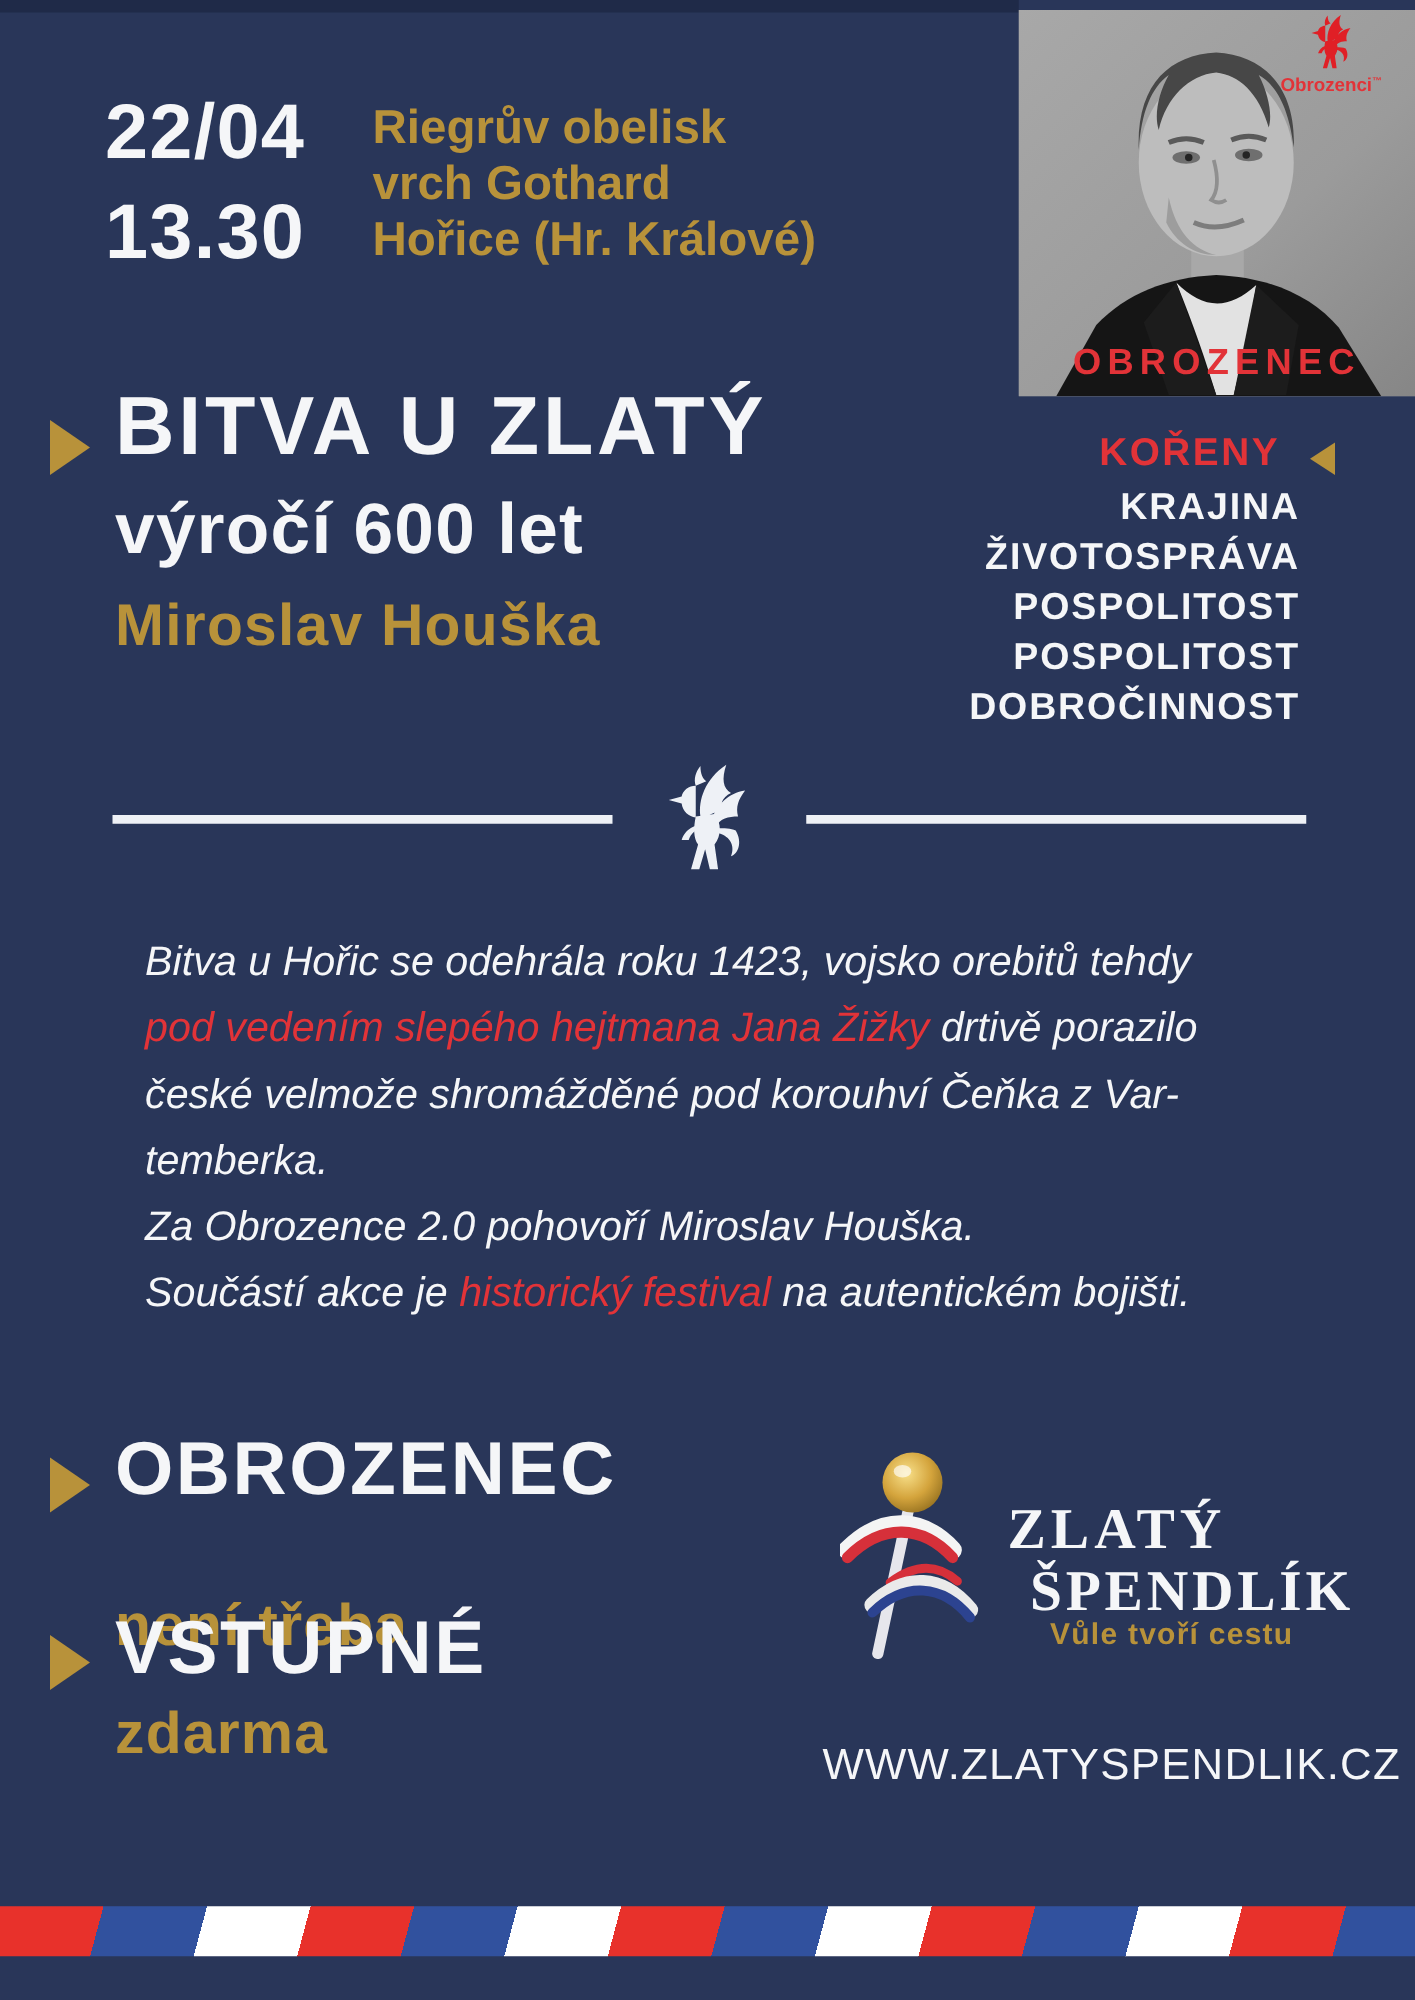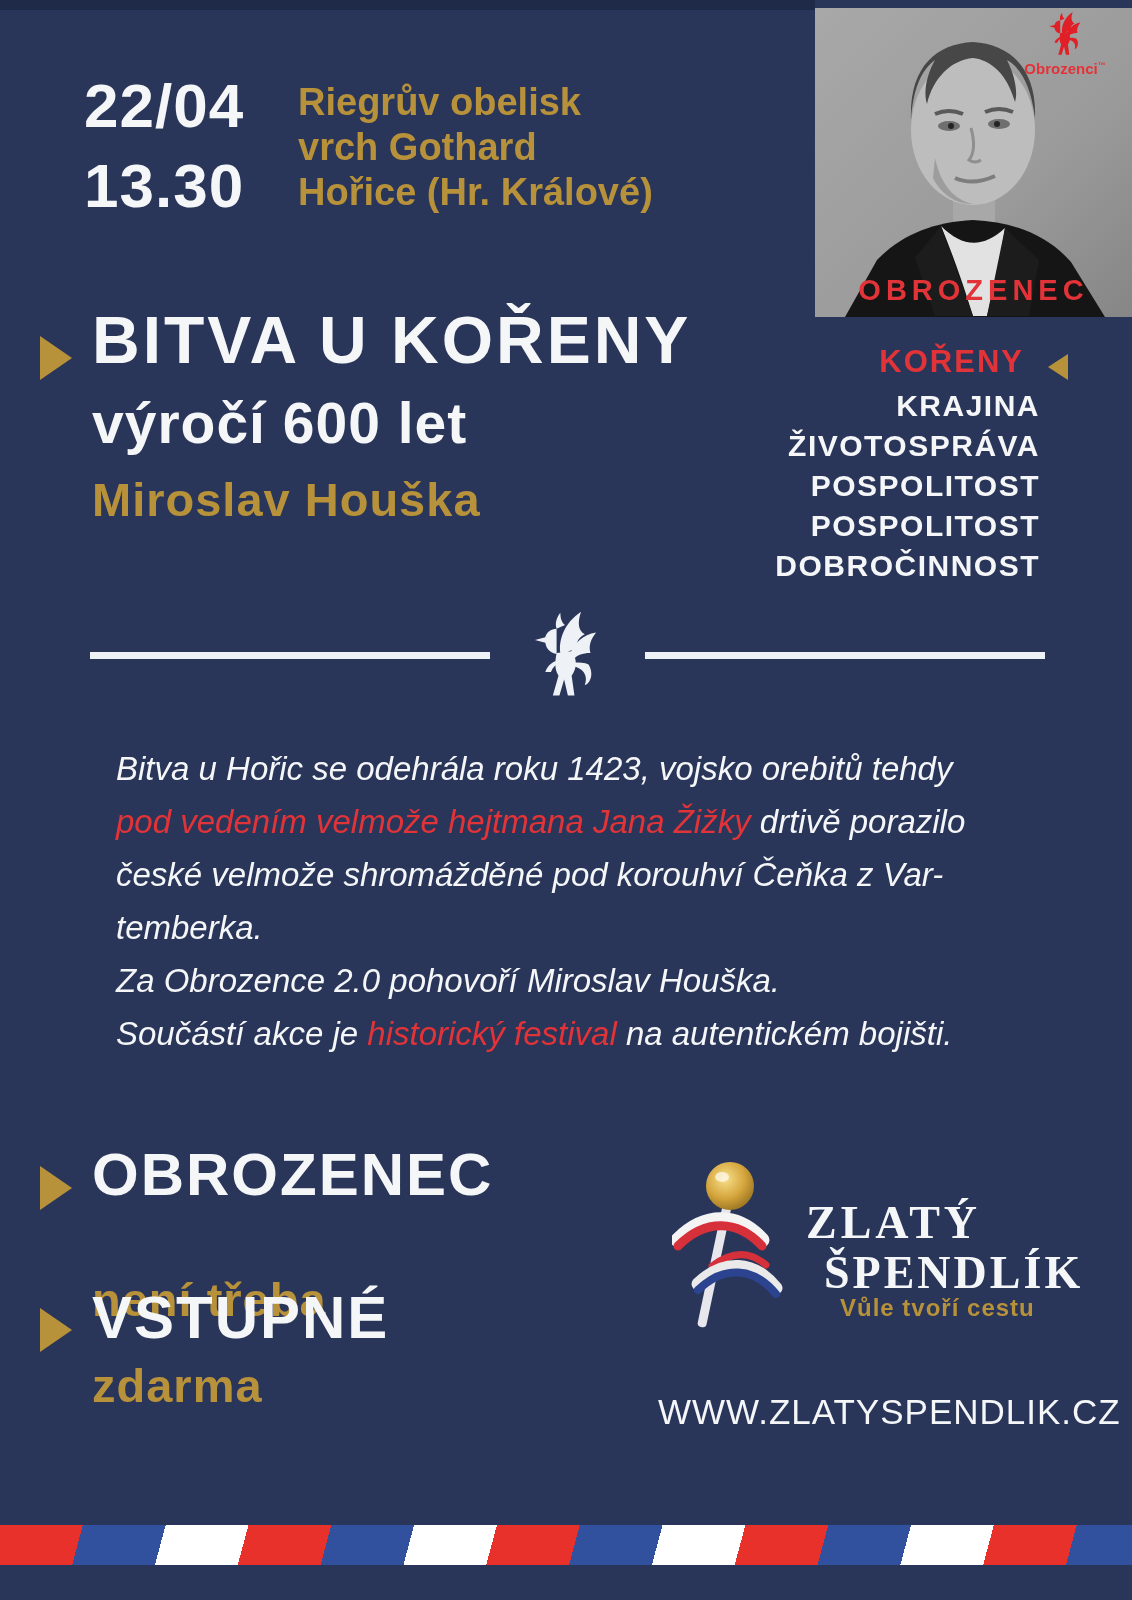"BITVA U KOŘENY" div.abs { text: KOŘENY -> ZLATÝ }
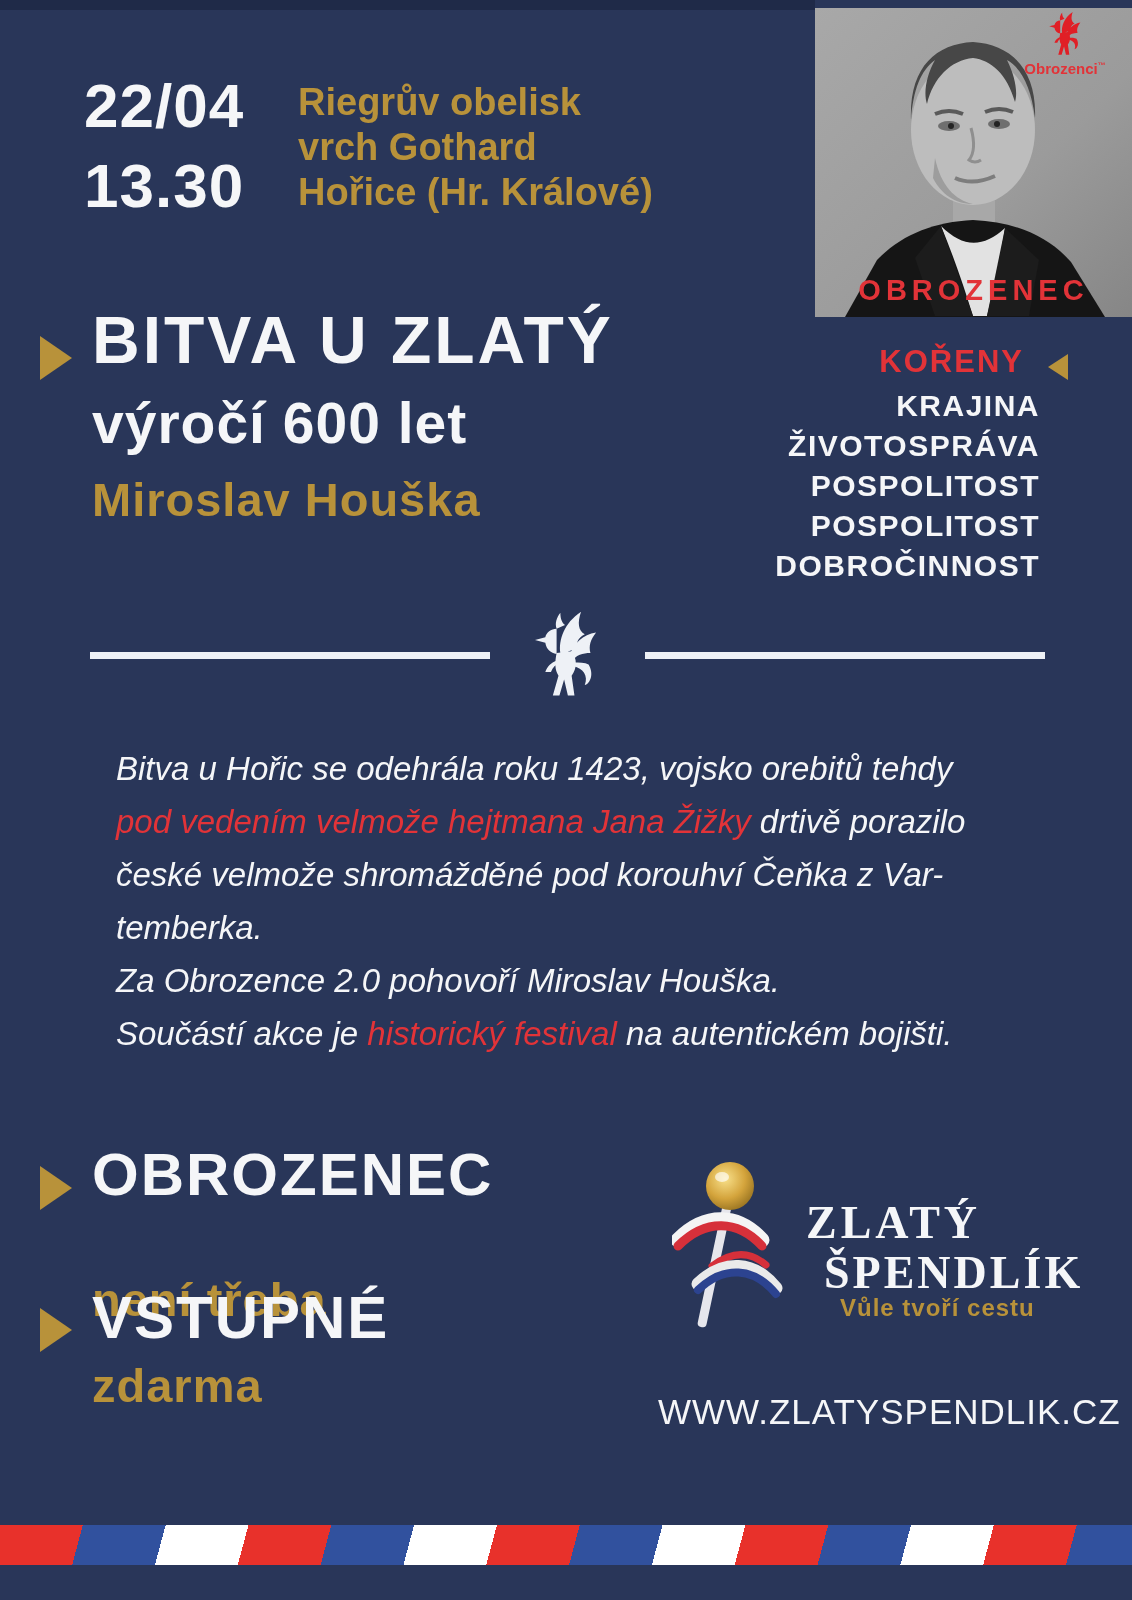"pod vedením velmože hejtmana Jana" span.seg-red { text: velmože -> slepého }
